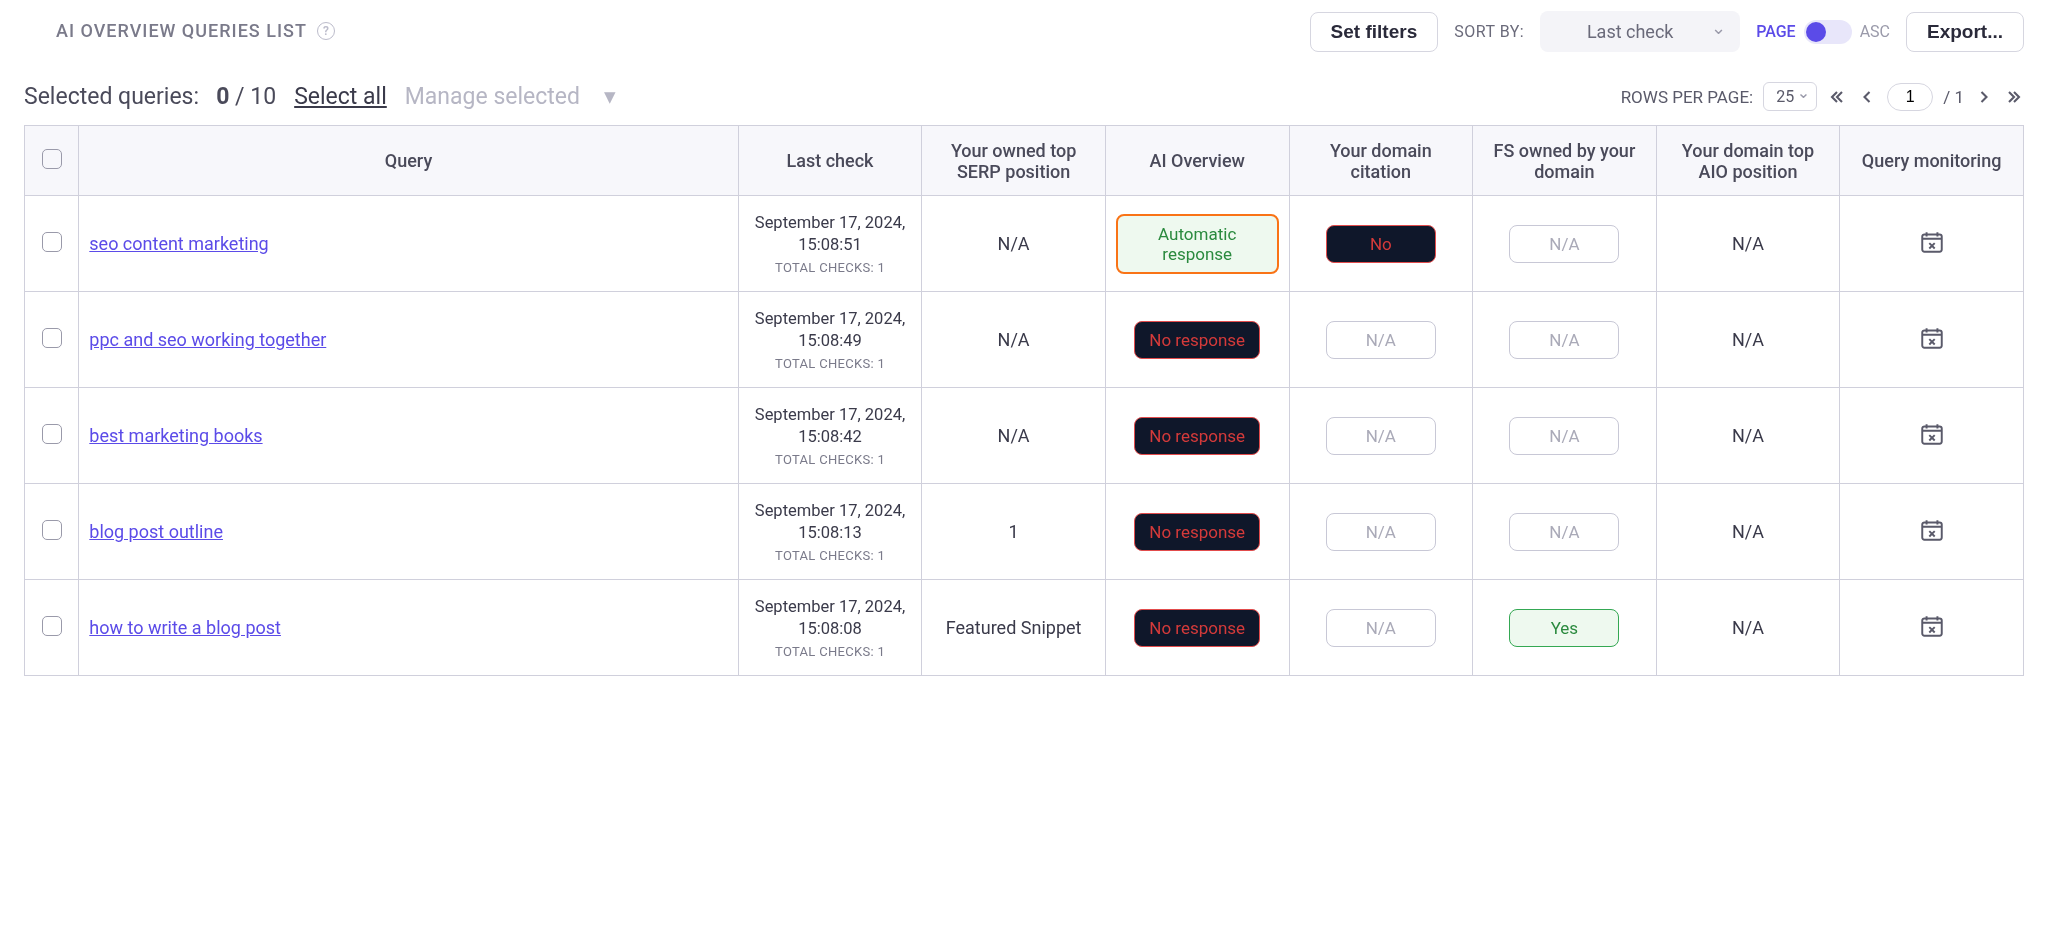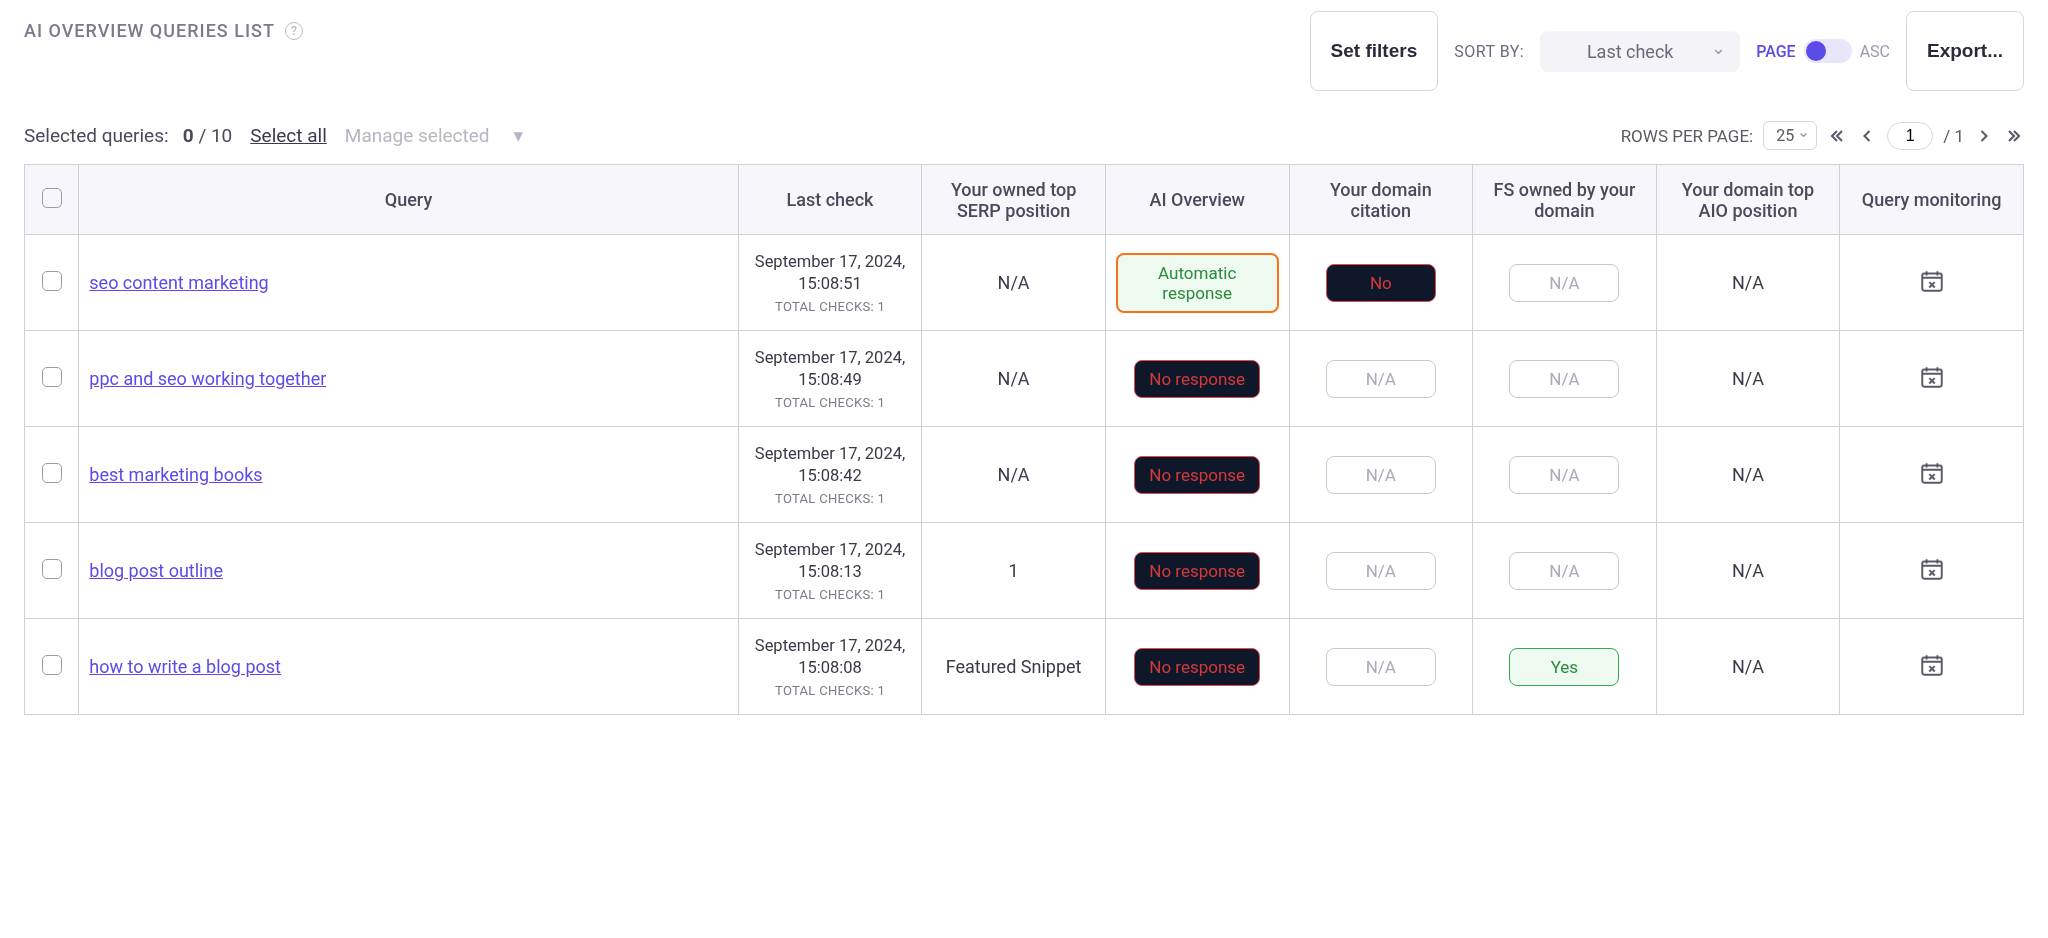"AI OVERVIEW QUERIES LIST" .header-row { margin-left: none -> 32px }
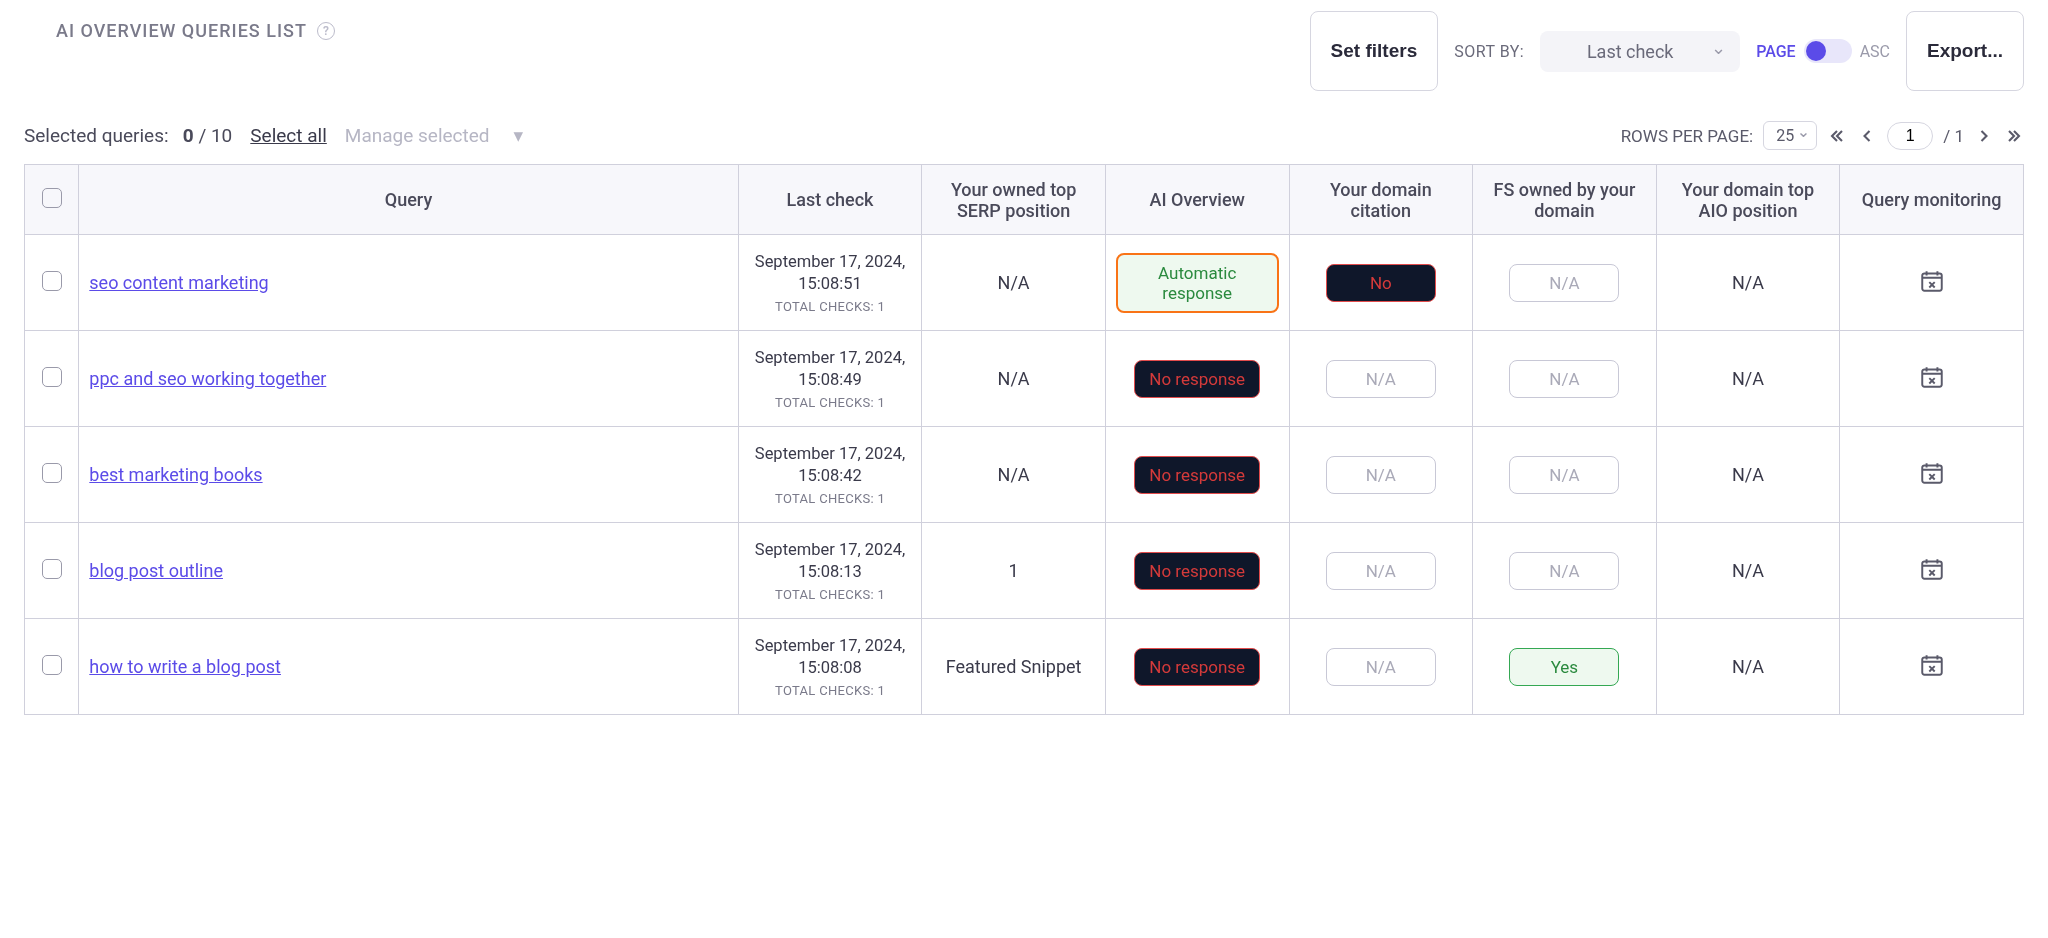"Set filters" .btn { padding: 28px 20px -> 8px 20px }
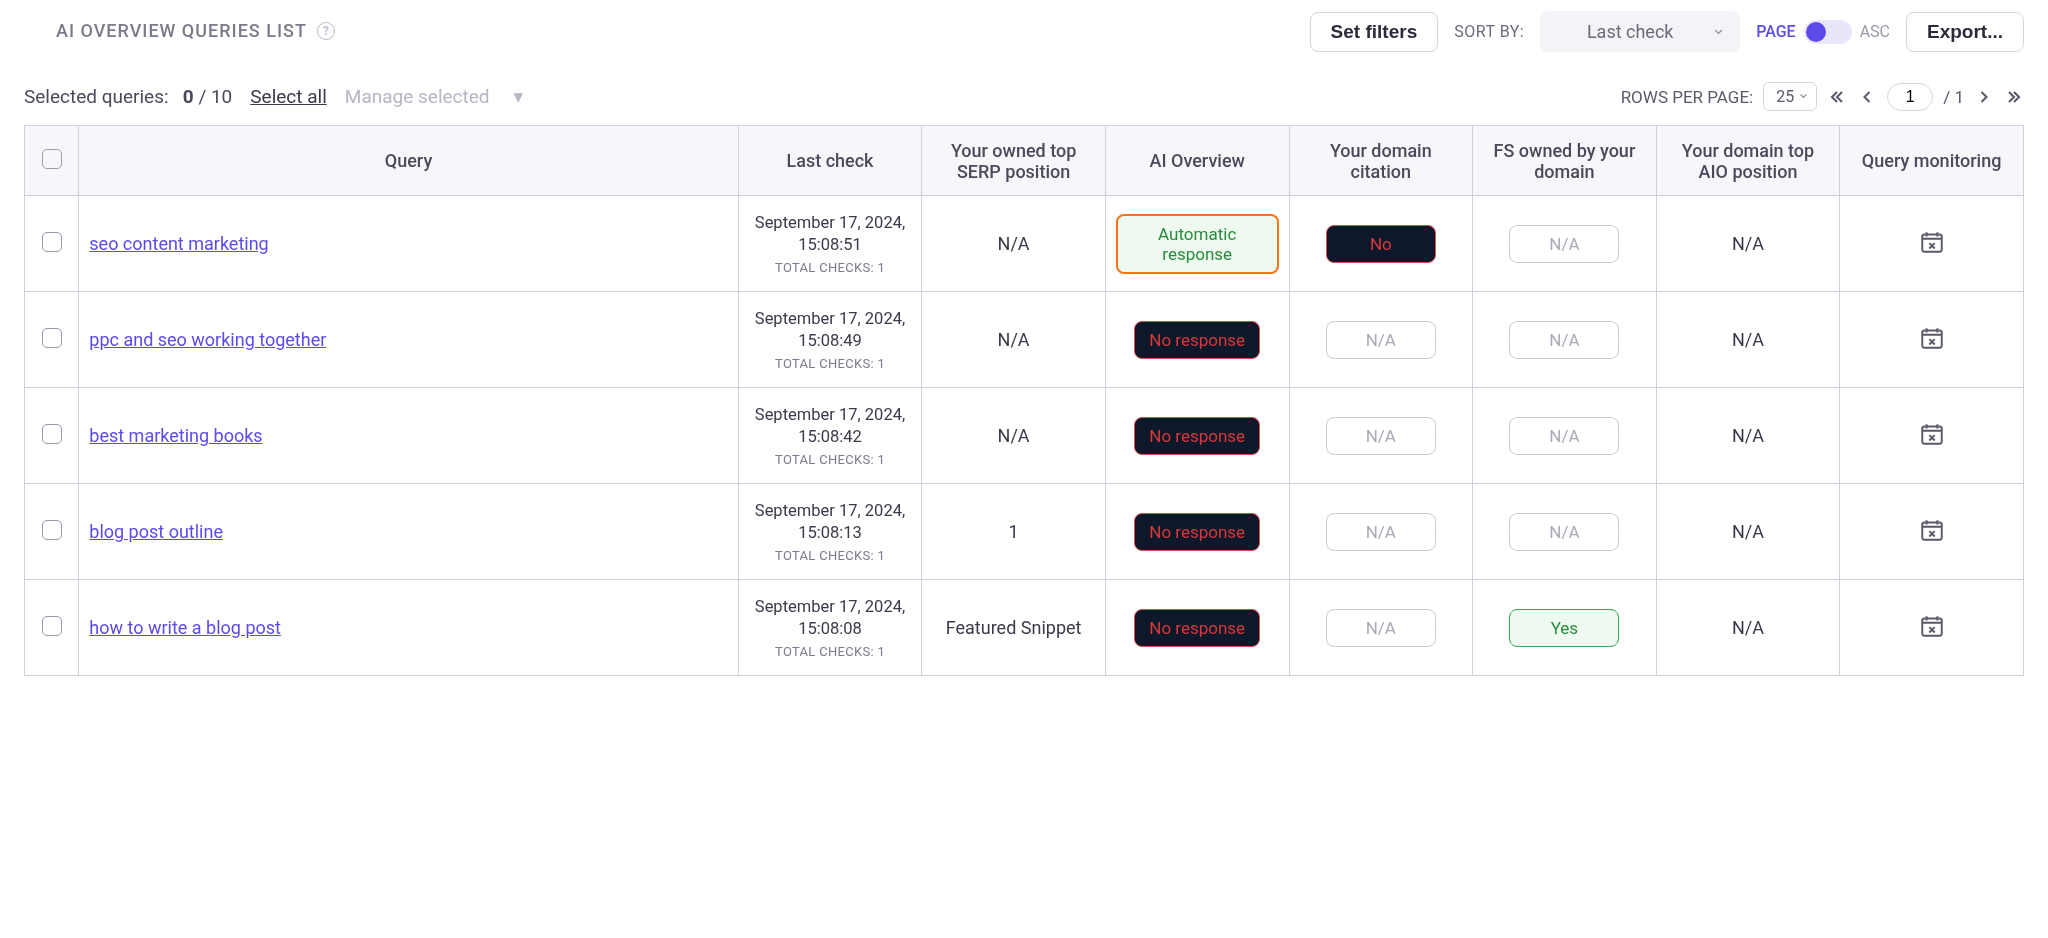"Selected queries: 0 / 10" .sel-left { font-size: 19px -> 23px }
